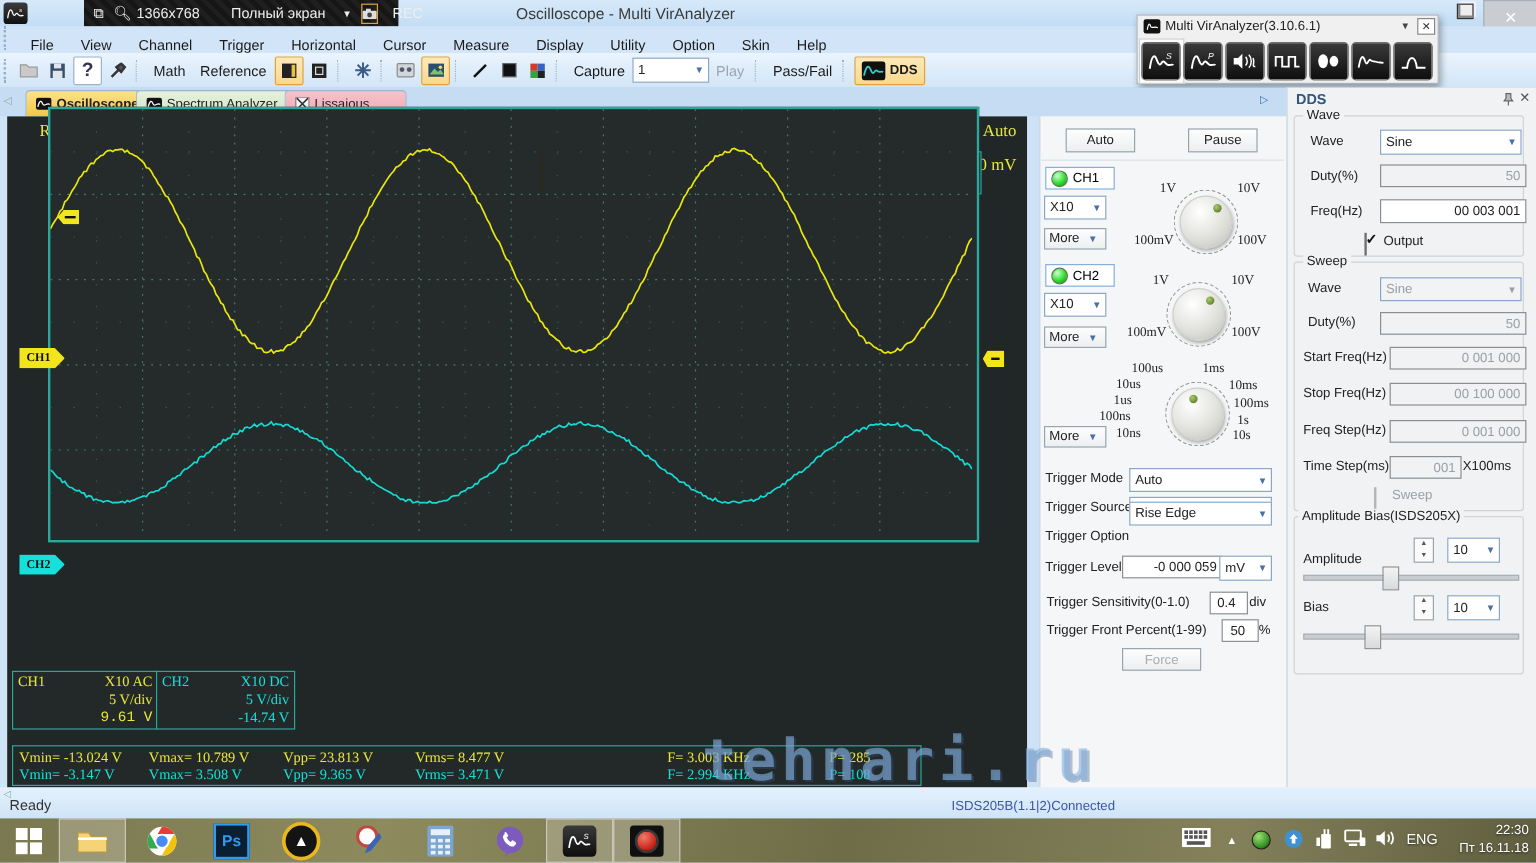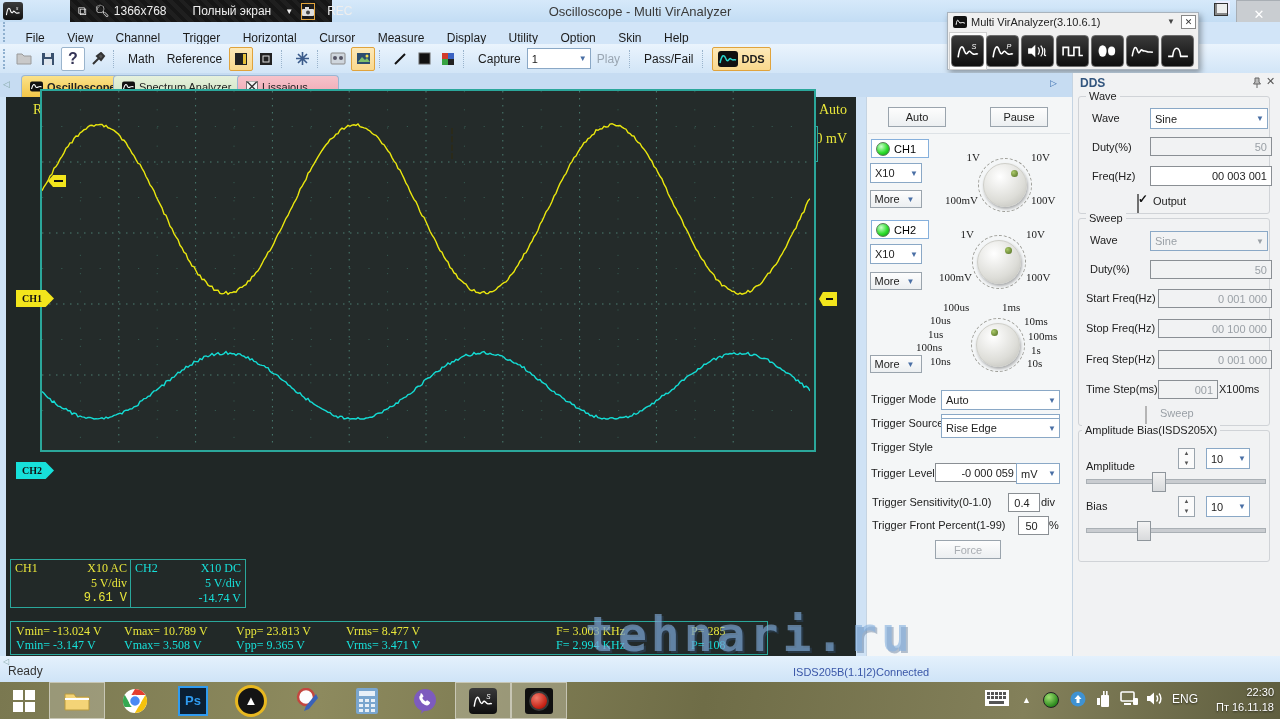"Oscilloscope - Multi VirAnalyzer" div.abs { text-align: center -> left }
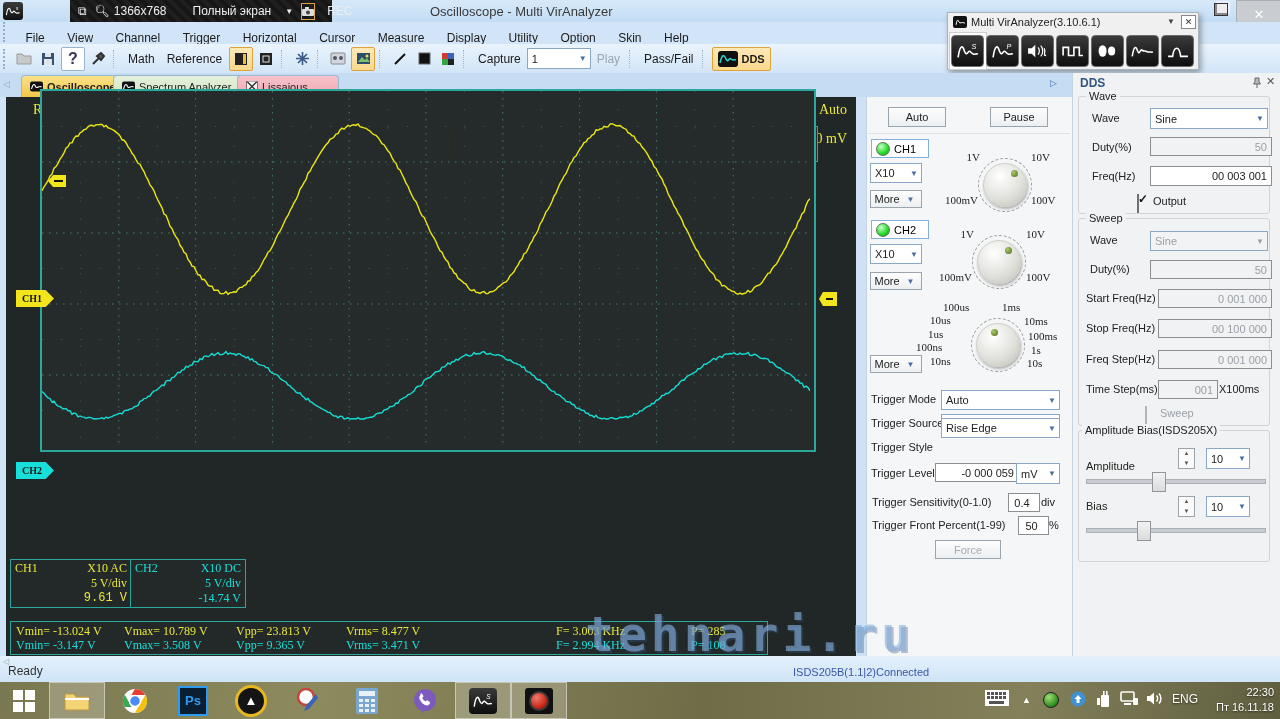"Trigger Style" span.abs { text: Style -> Option }
